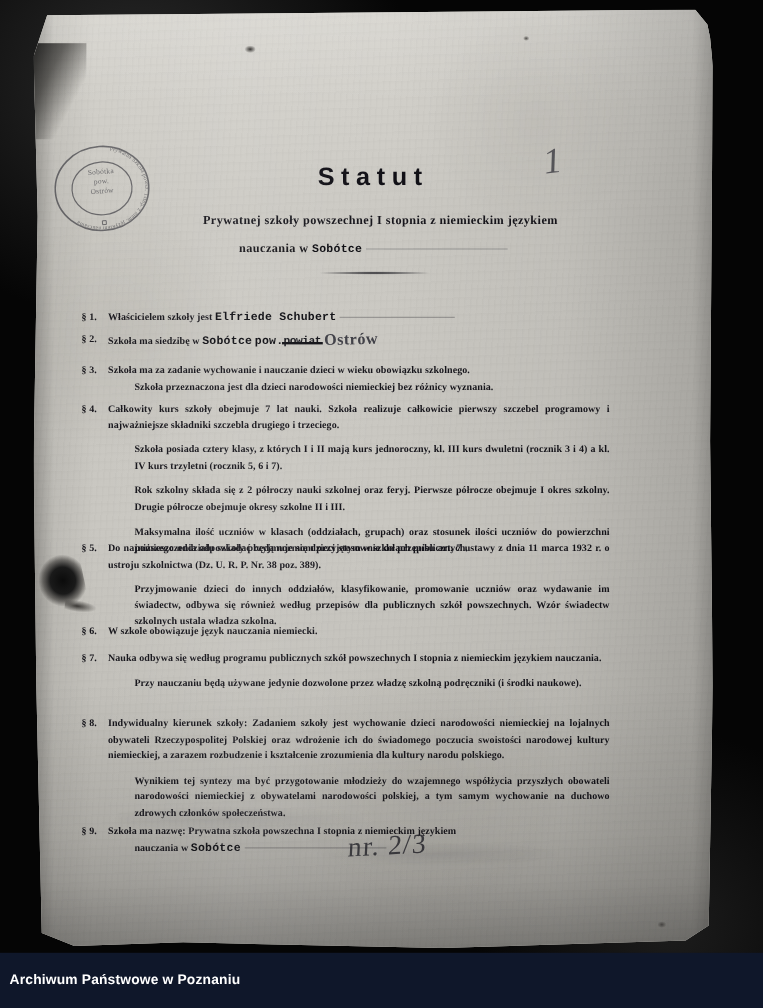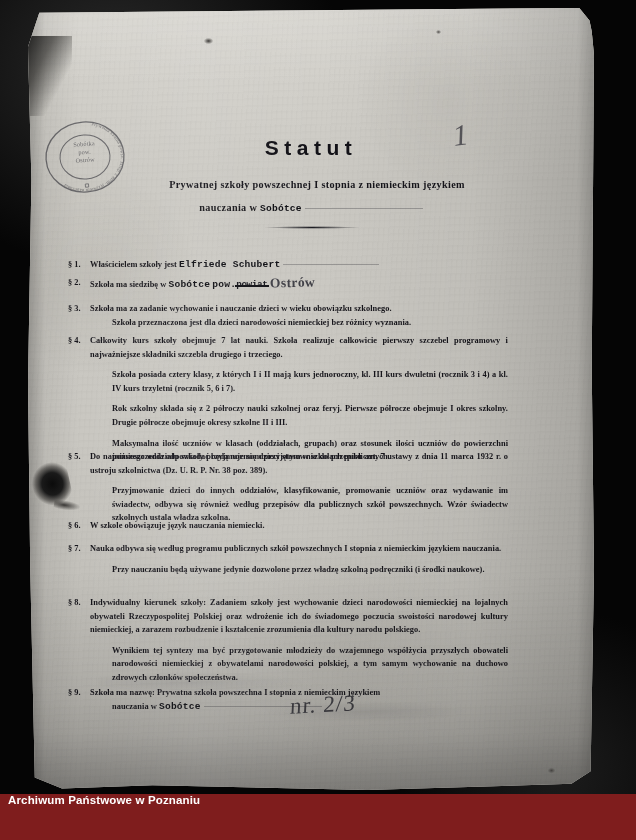"Archiwum Państwowe w Poznaniu" .footer { align-items: none -> center; background: #7f1d1d -> #0f172a }
